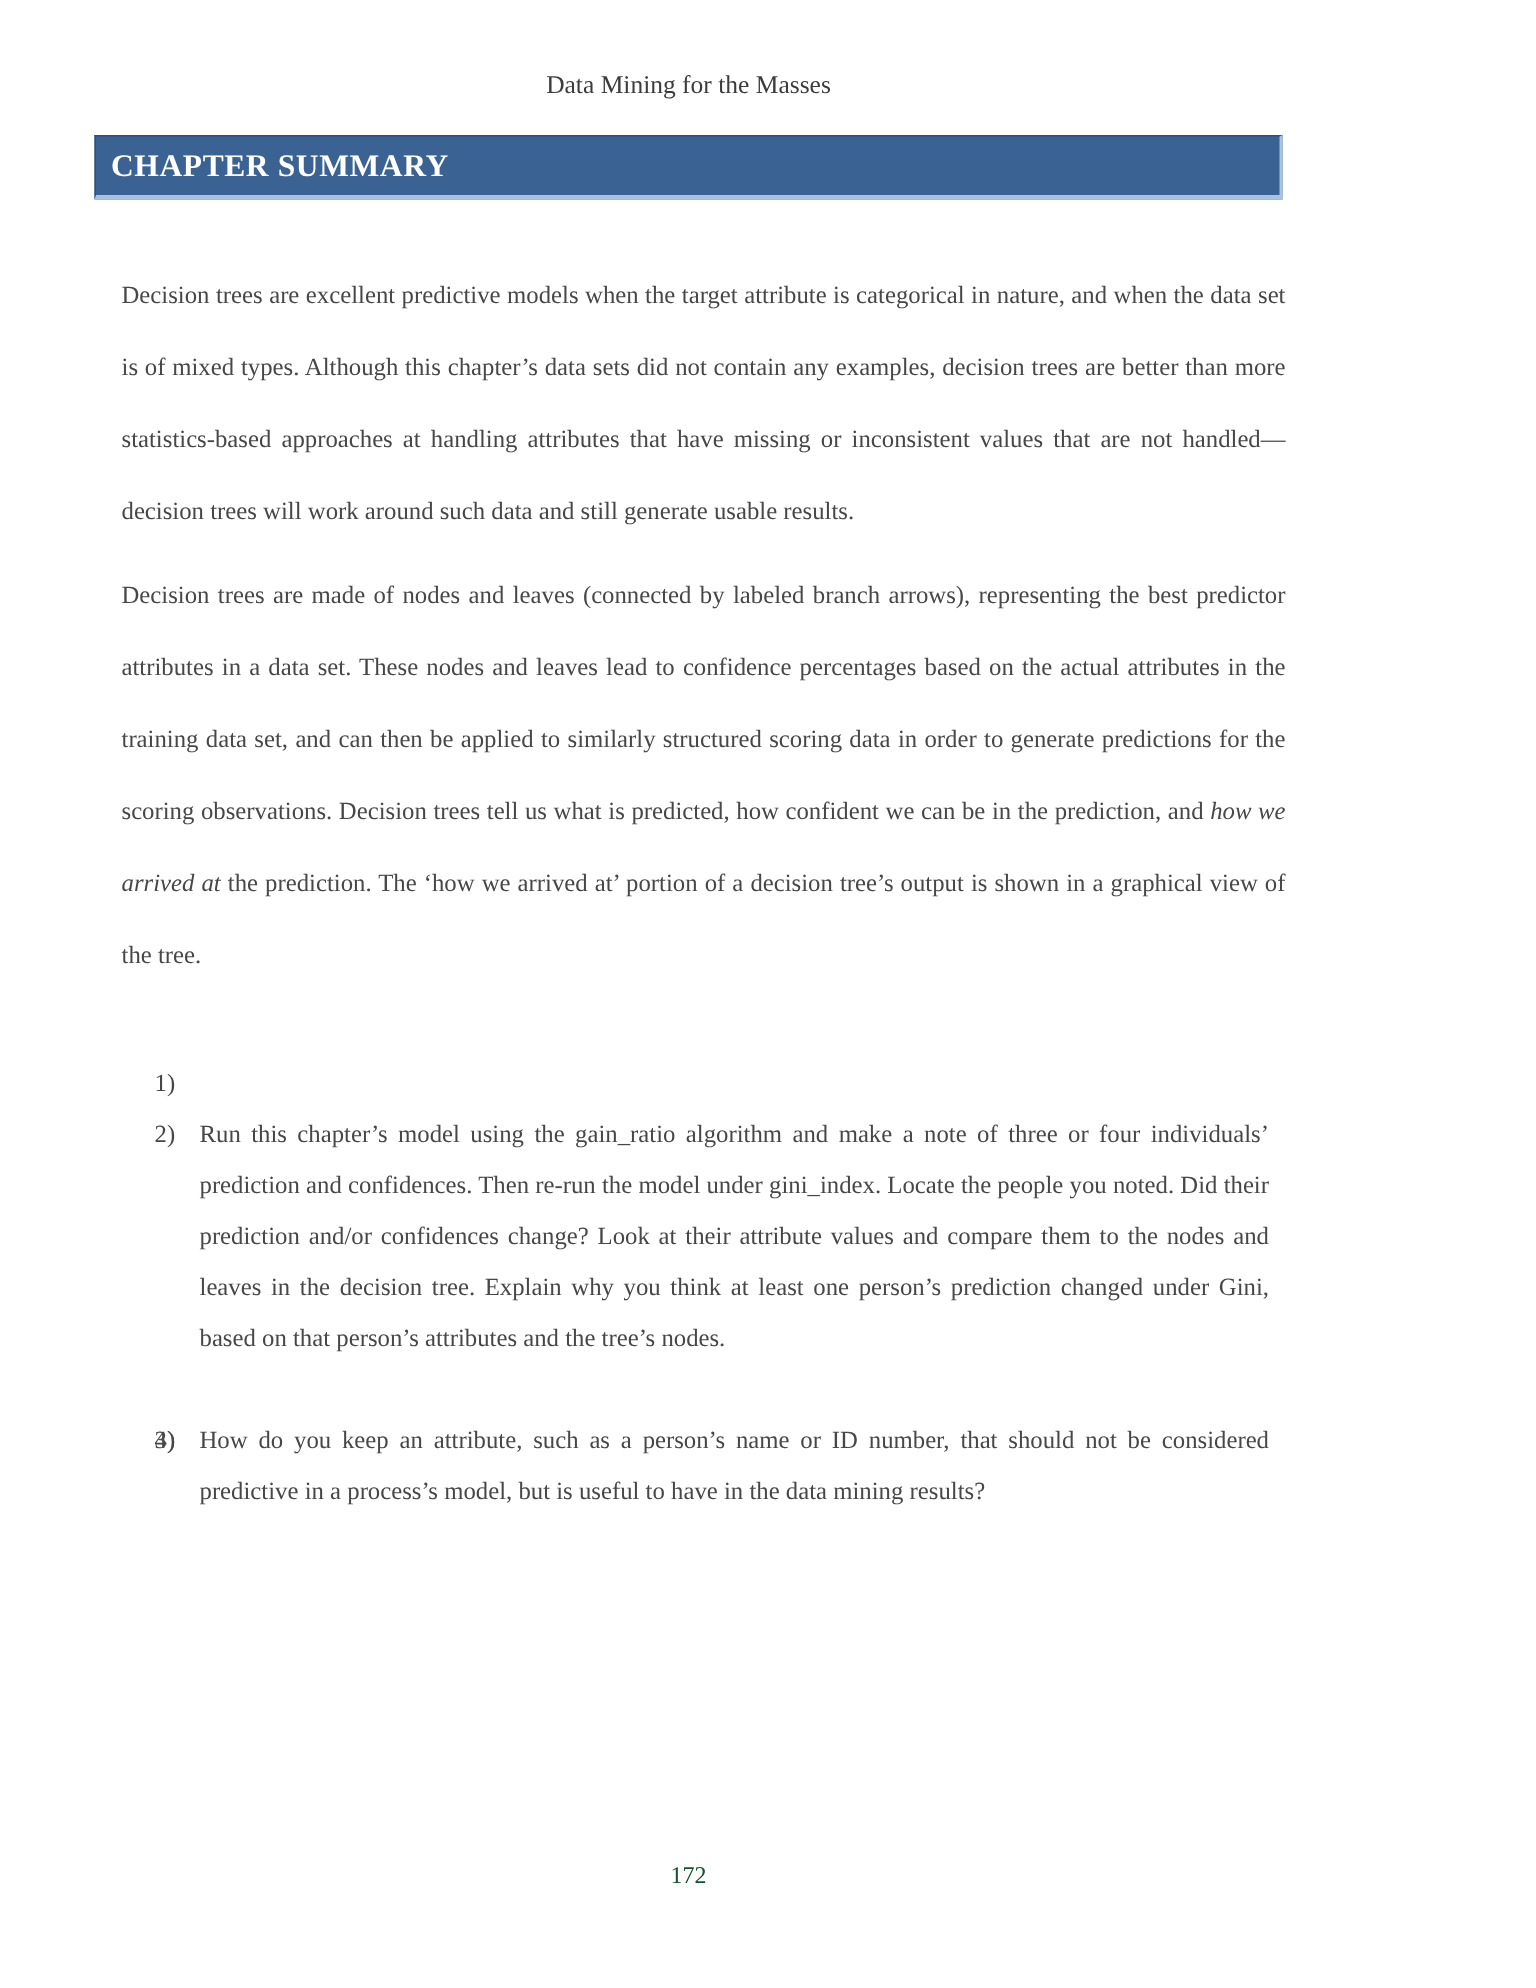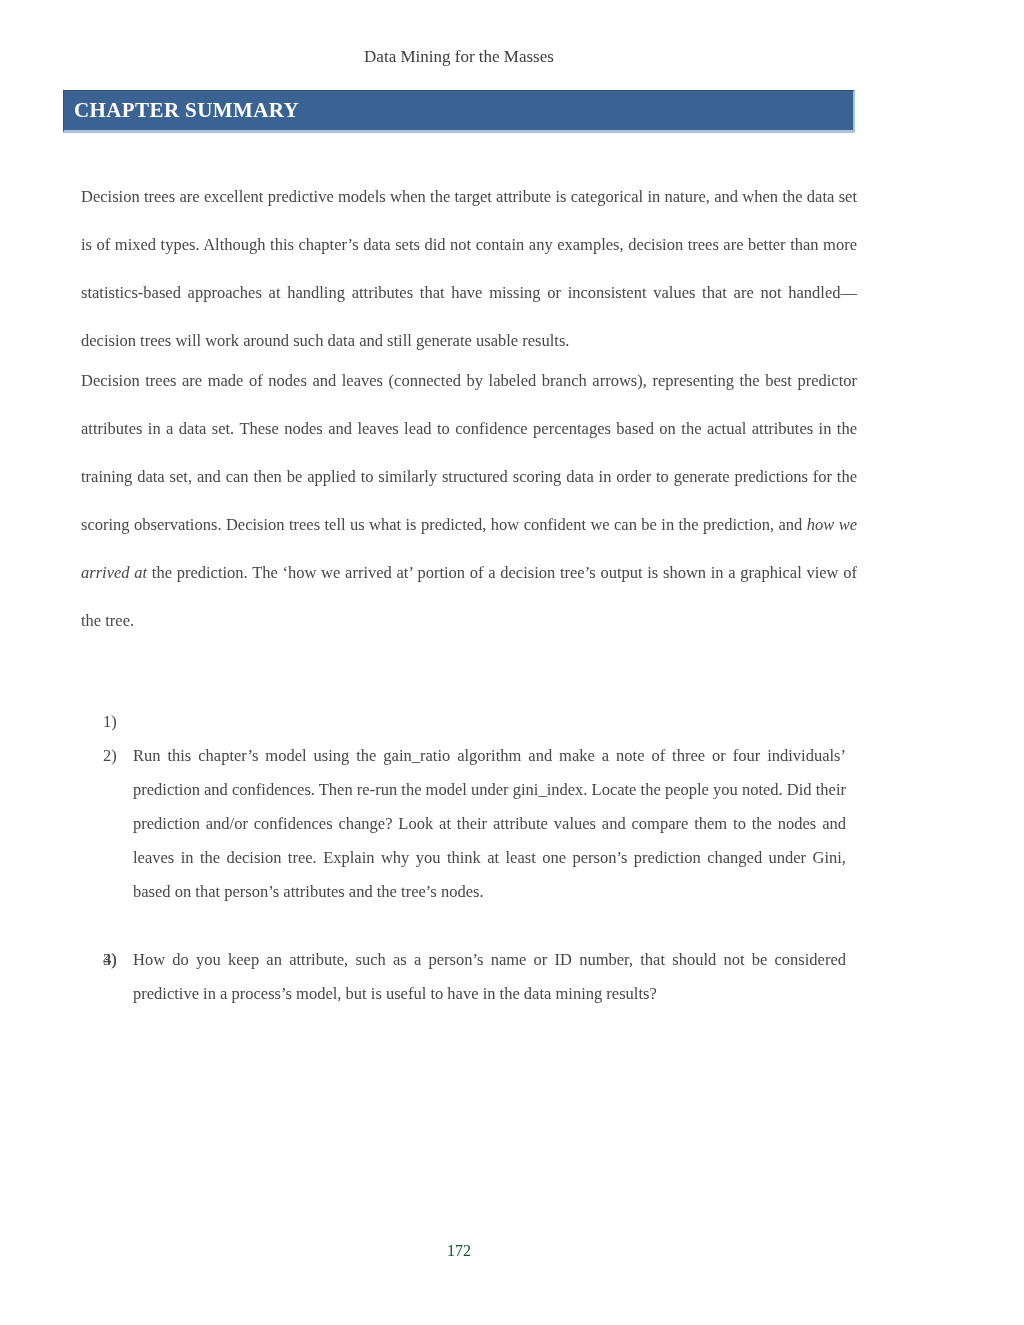"Decision trees are made of" #para2 { top: 340px -> 356px }
